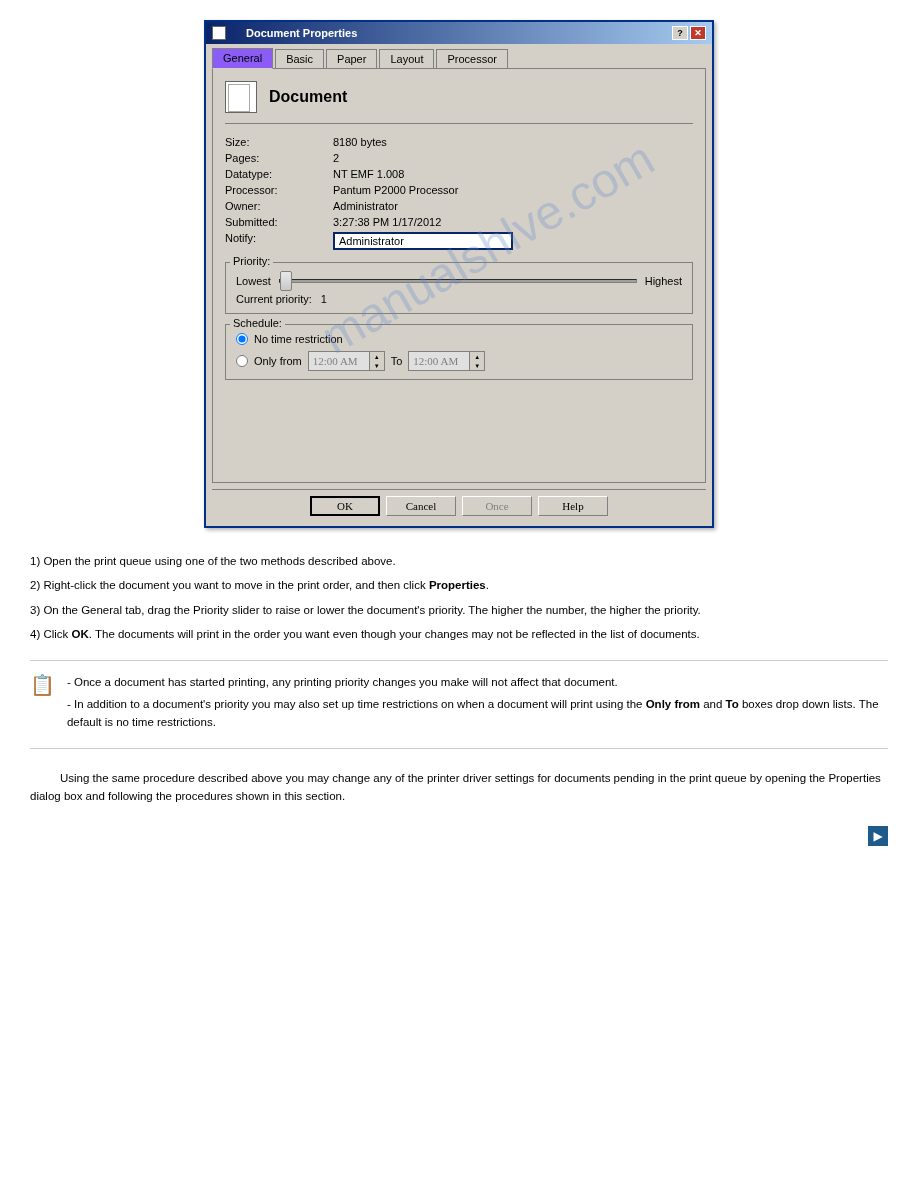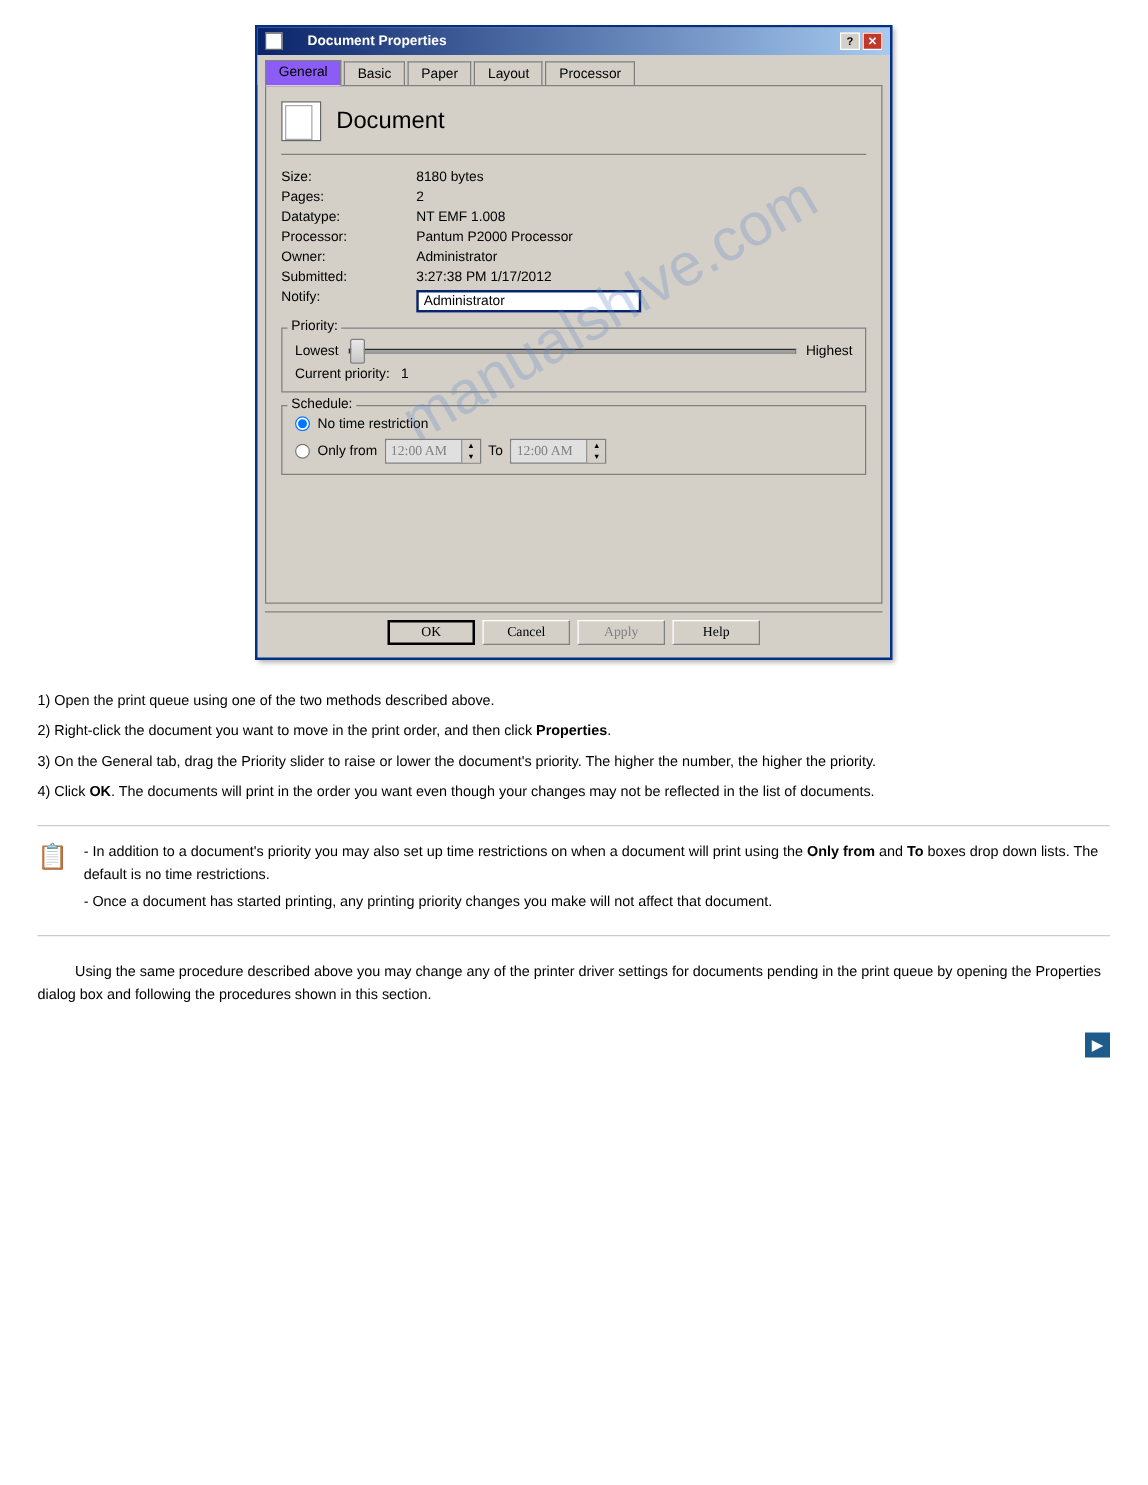"Document" .doc-title { font-size: 19px -> 16px; font-weight: normal -> bold }
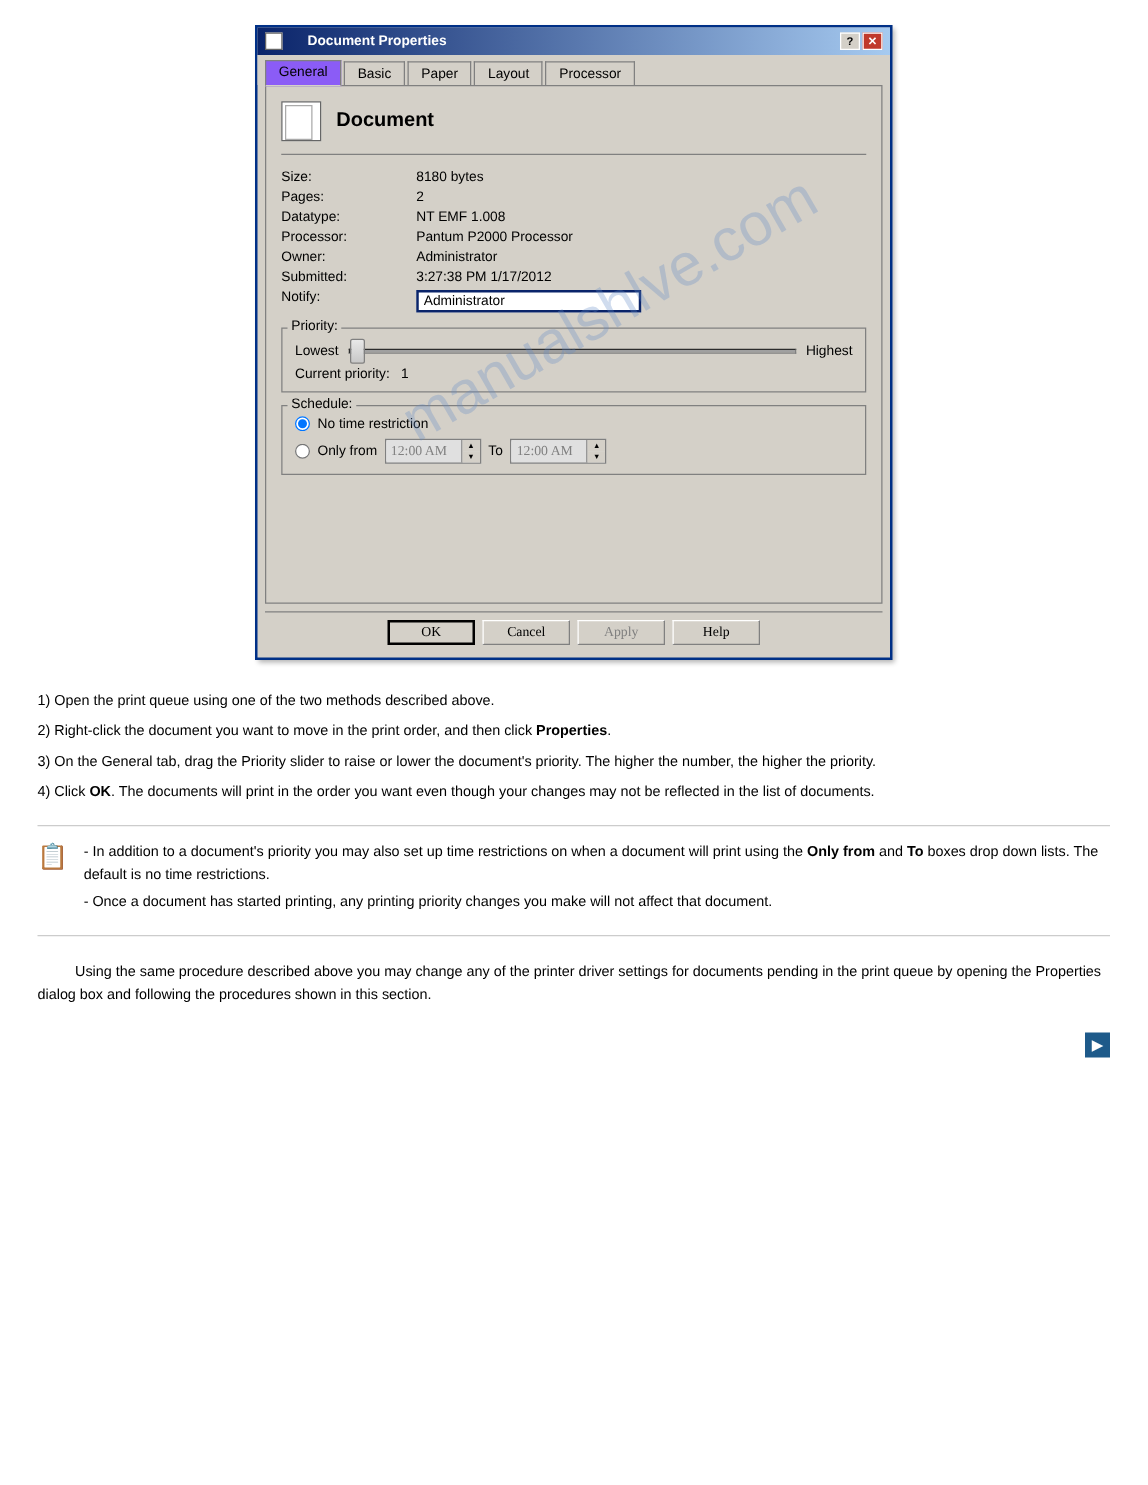"Apply" button.dlg-btn { text: Apply -> Once }
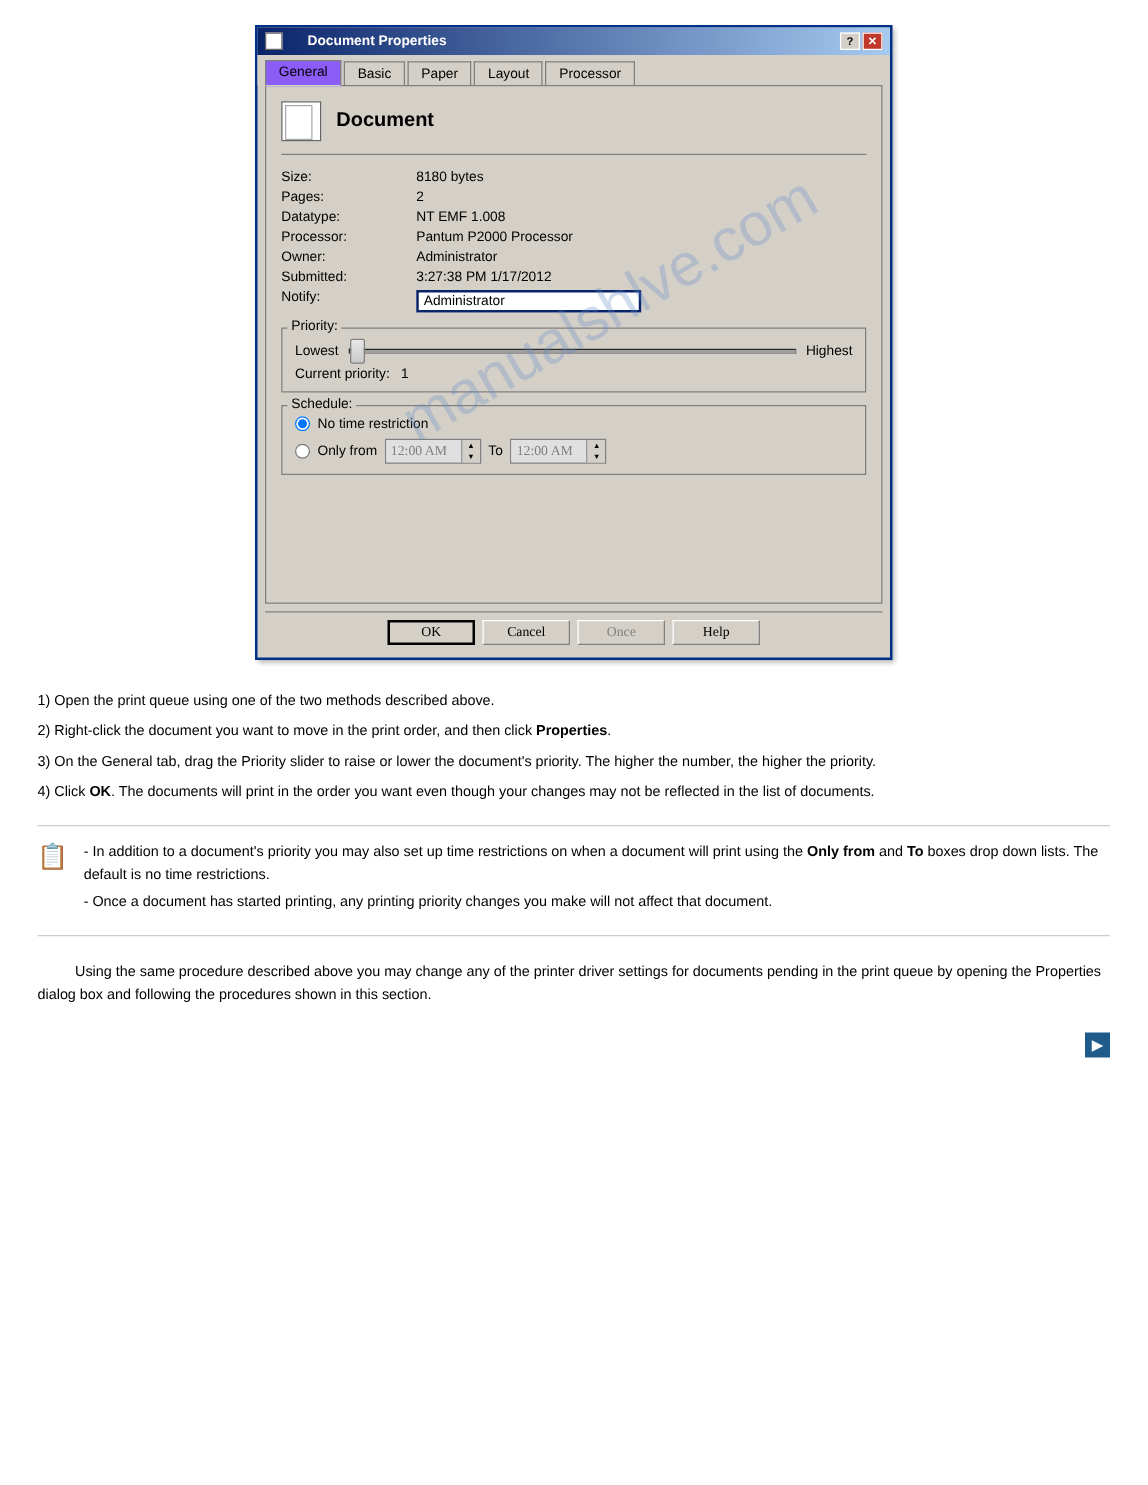"- In addition to a" p { order: before "- Once a document has" -> after "- Once a document has" }
